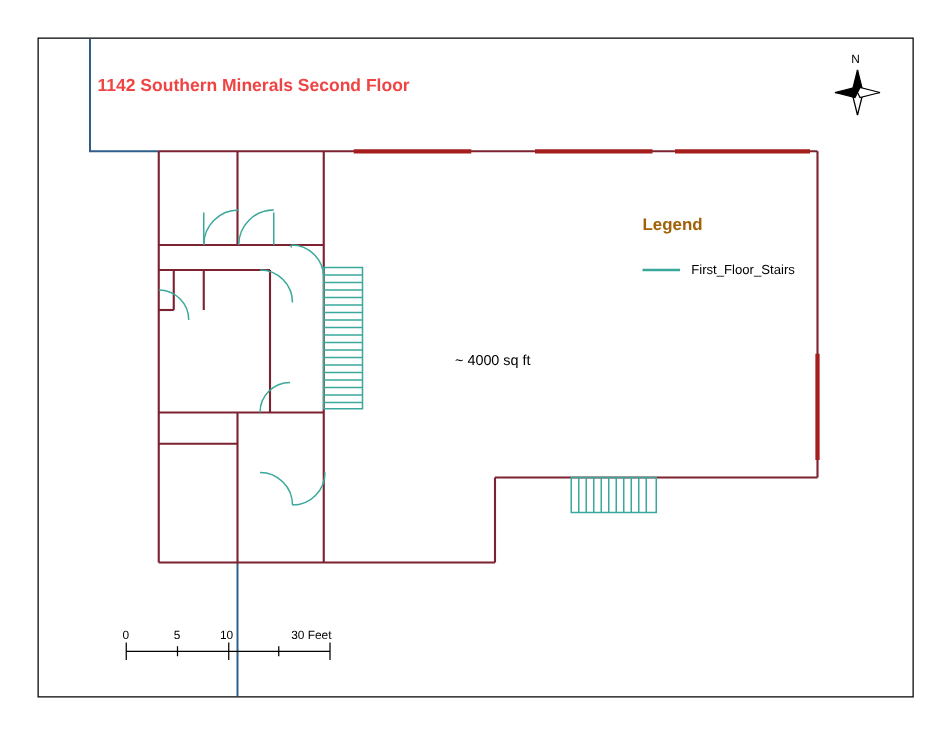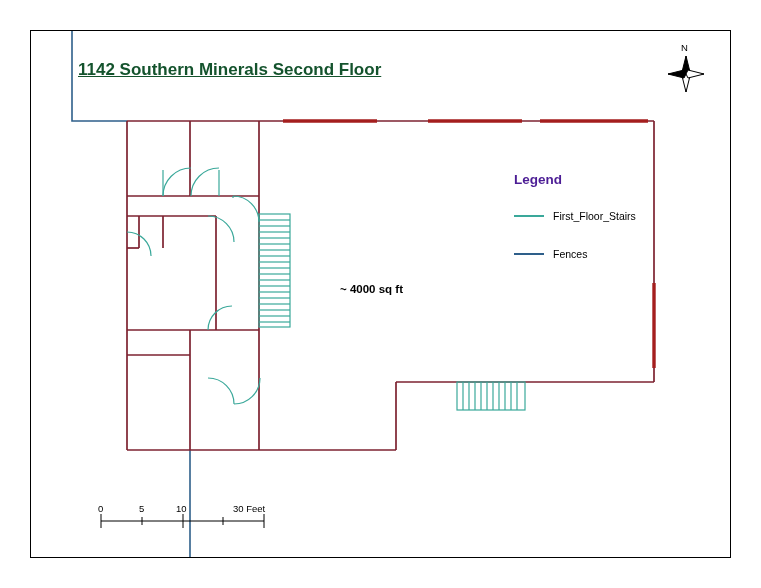"1142 Southern Minerals Second Floor" .title-text { color: #14532d -> #ef4444; font-size: 17px -> 14px; text-decoration: underline -> none }
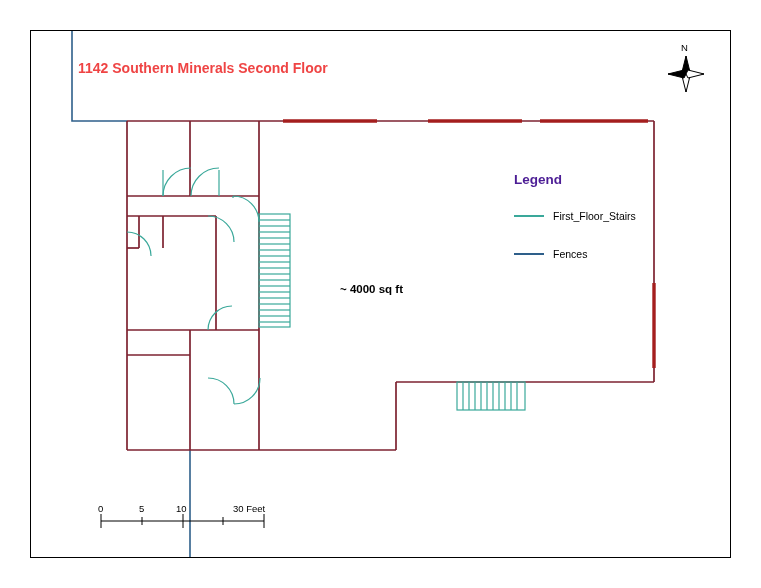"Legend" .legend-title { color: #4c1d95 -> #a16207 }
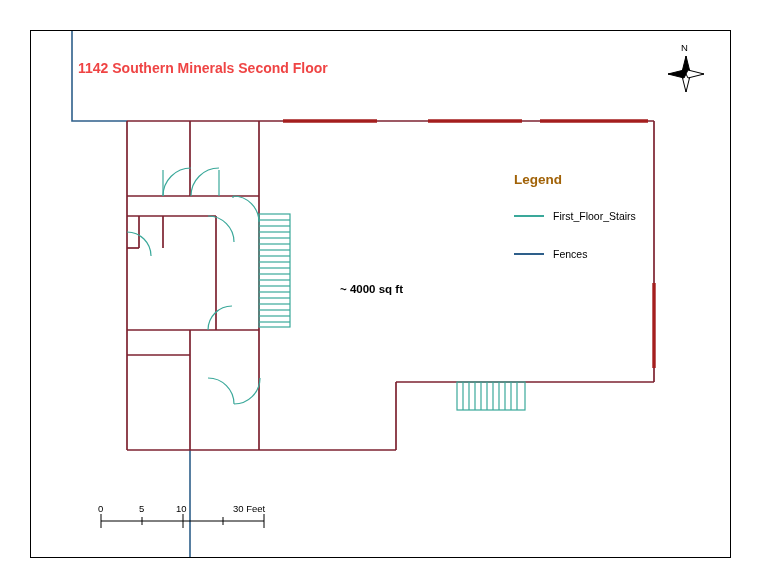"Fences" div.legend-row { html: <div> <span></span> <span>Fences</span> </div> -> none }
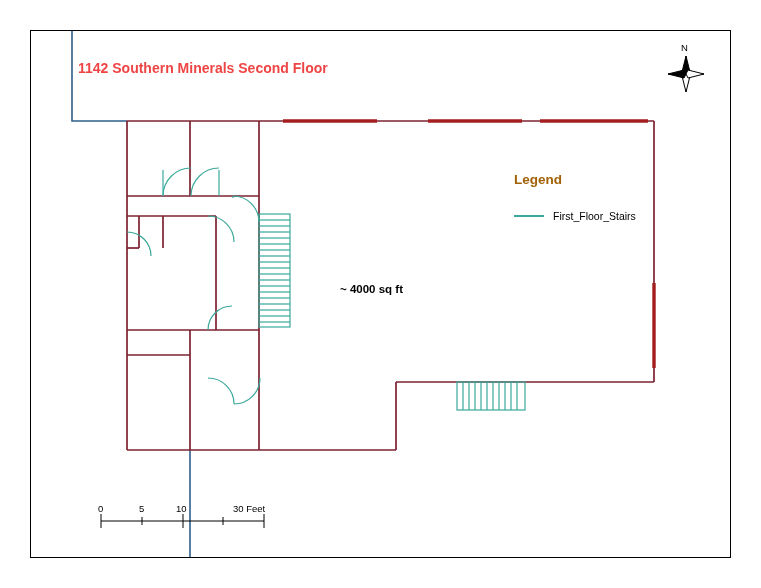"~ 4000 sq ft" .area-text { font-weight: bold -> normal; left: 340px -> 364px }
